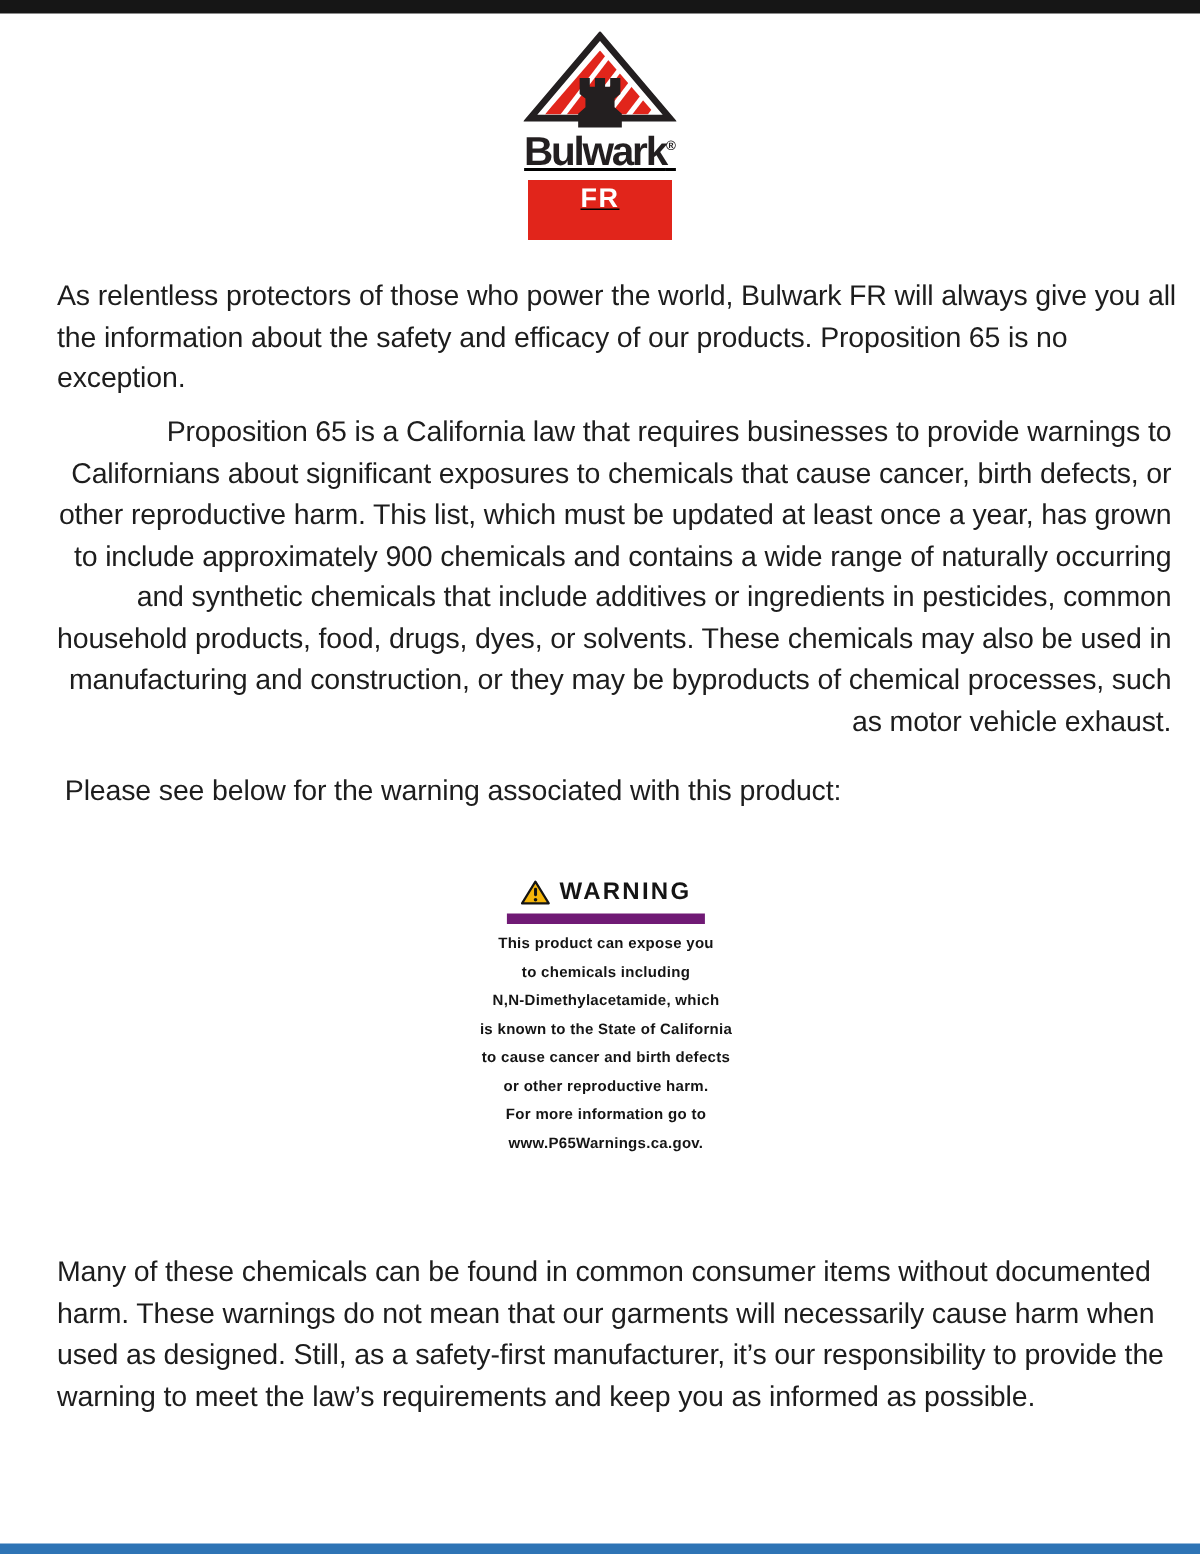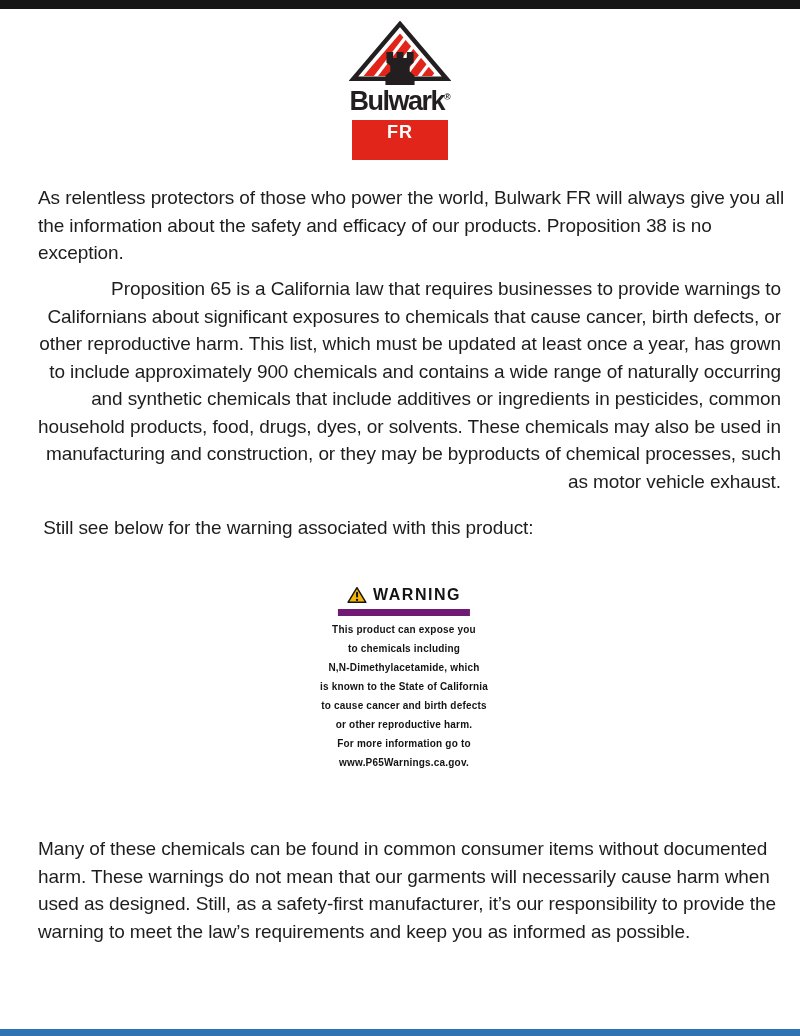"Bulwark®" .logo { text-decoration: none -> underline }
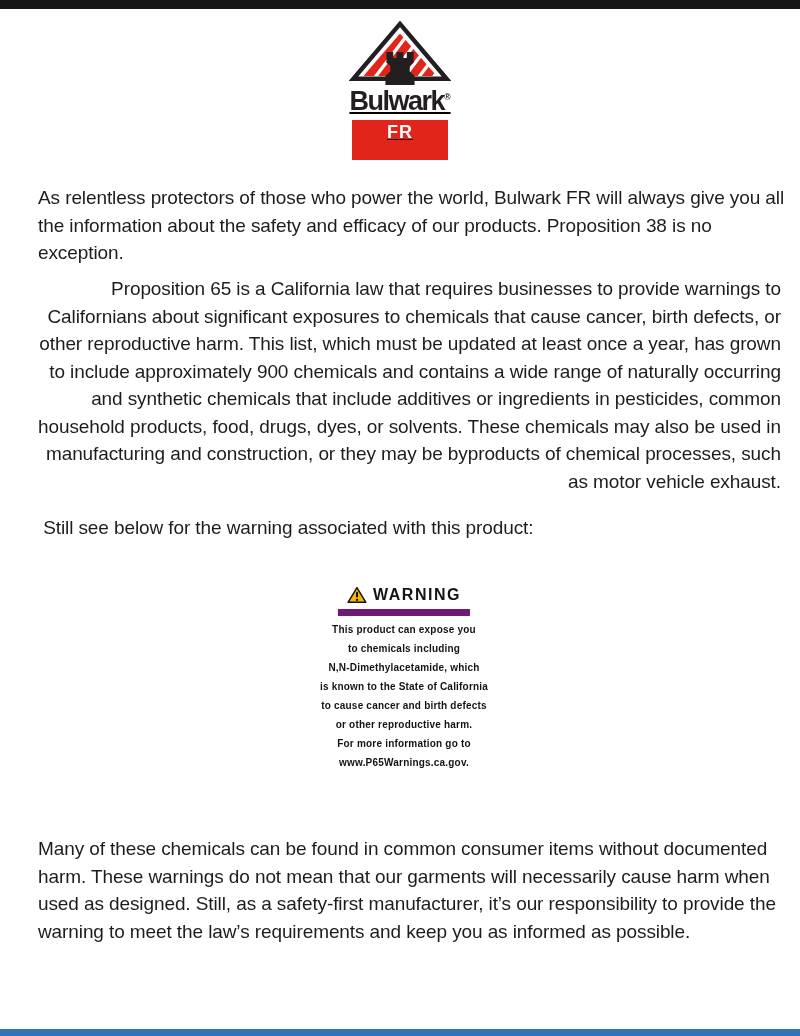"As relentless protectors of those" div.para { text: 38 -> 65 }
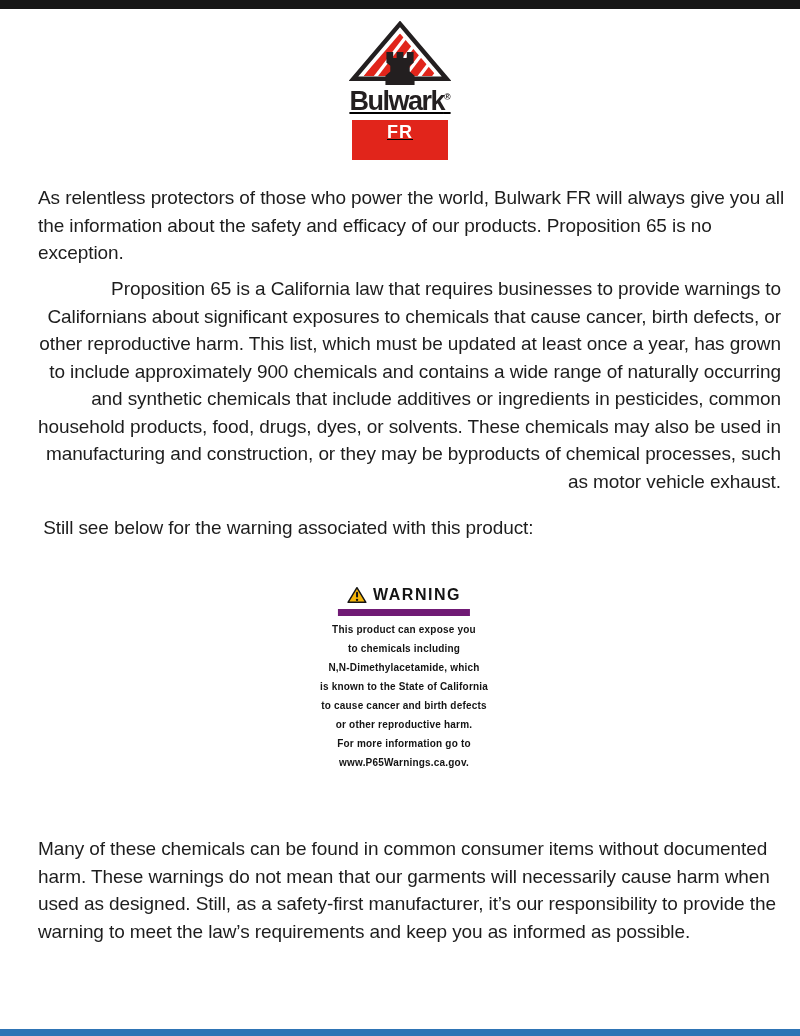"Still see below for the" div.para { text: Still -> Please }
